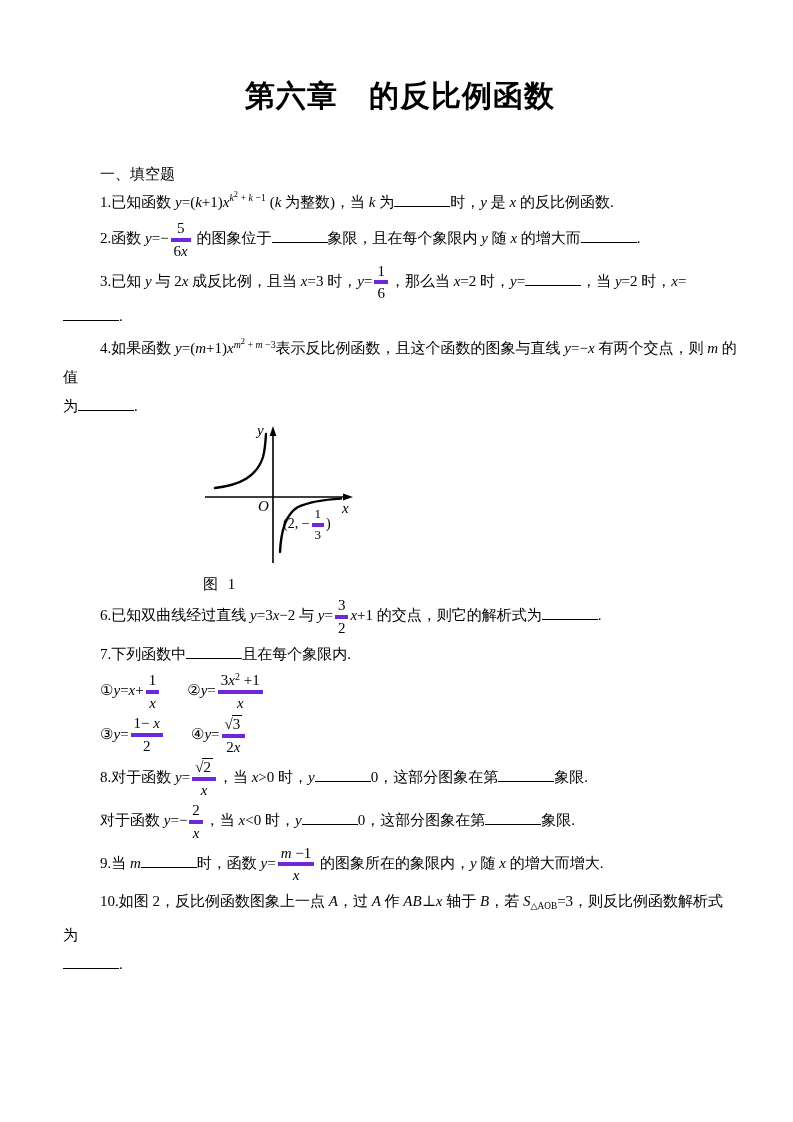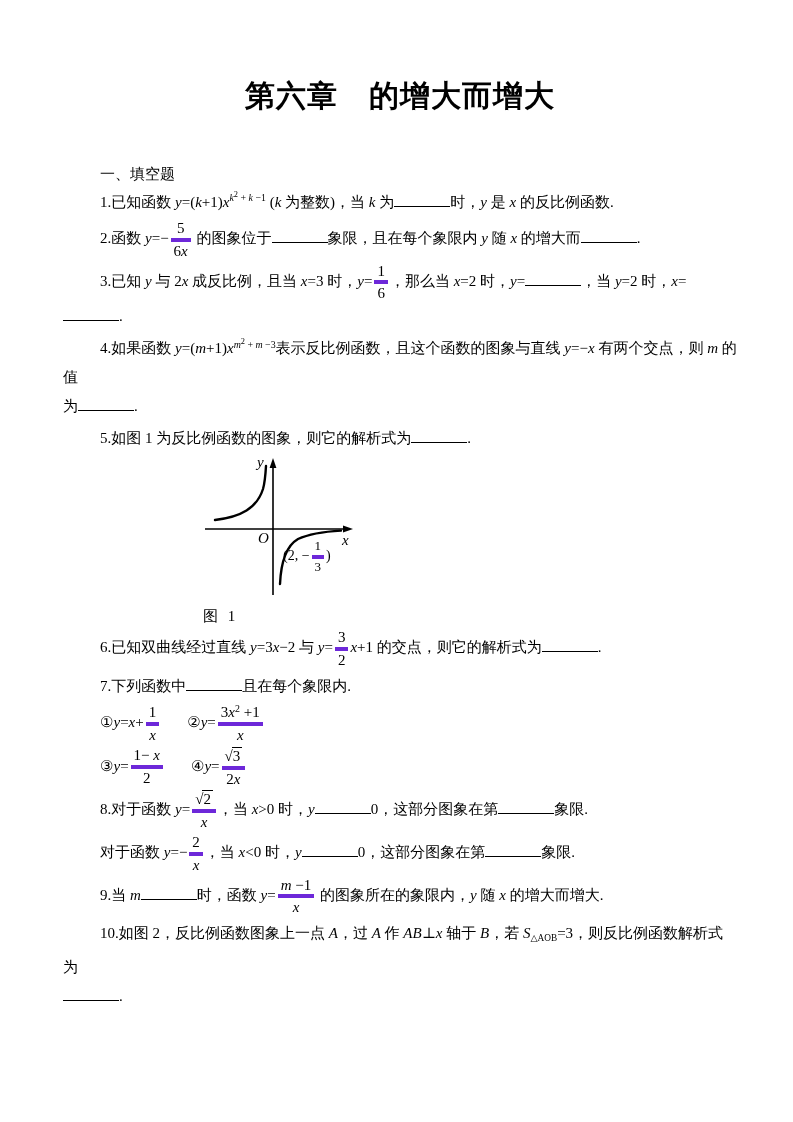"第六章 的增大而增大" h1.title { text: 增大而增大 -> 反比例函数 }
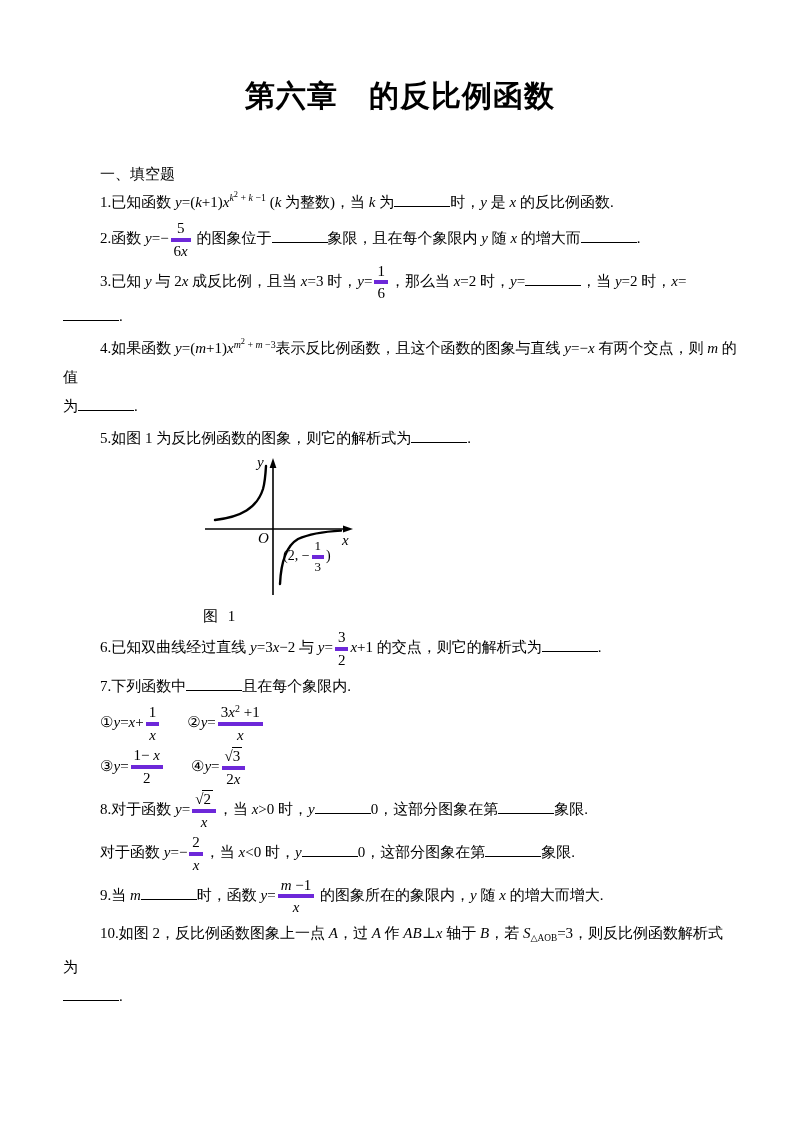"5.如图 1 为反比例函数的图象，则它的解析式为 ." div.q { html: <div><span>5.如图 1 为反比例函数的图象，则它的解析式为</span><span></span><span>.</span></div> -> none }
